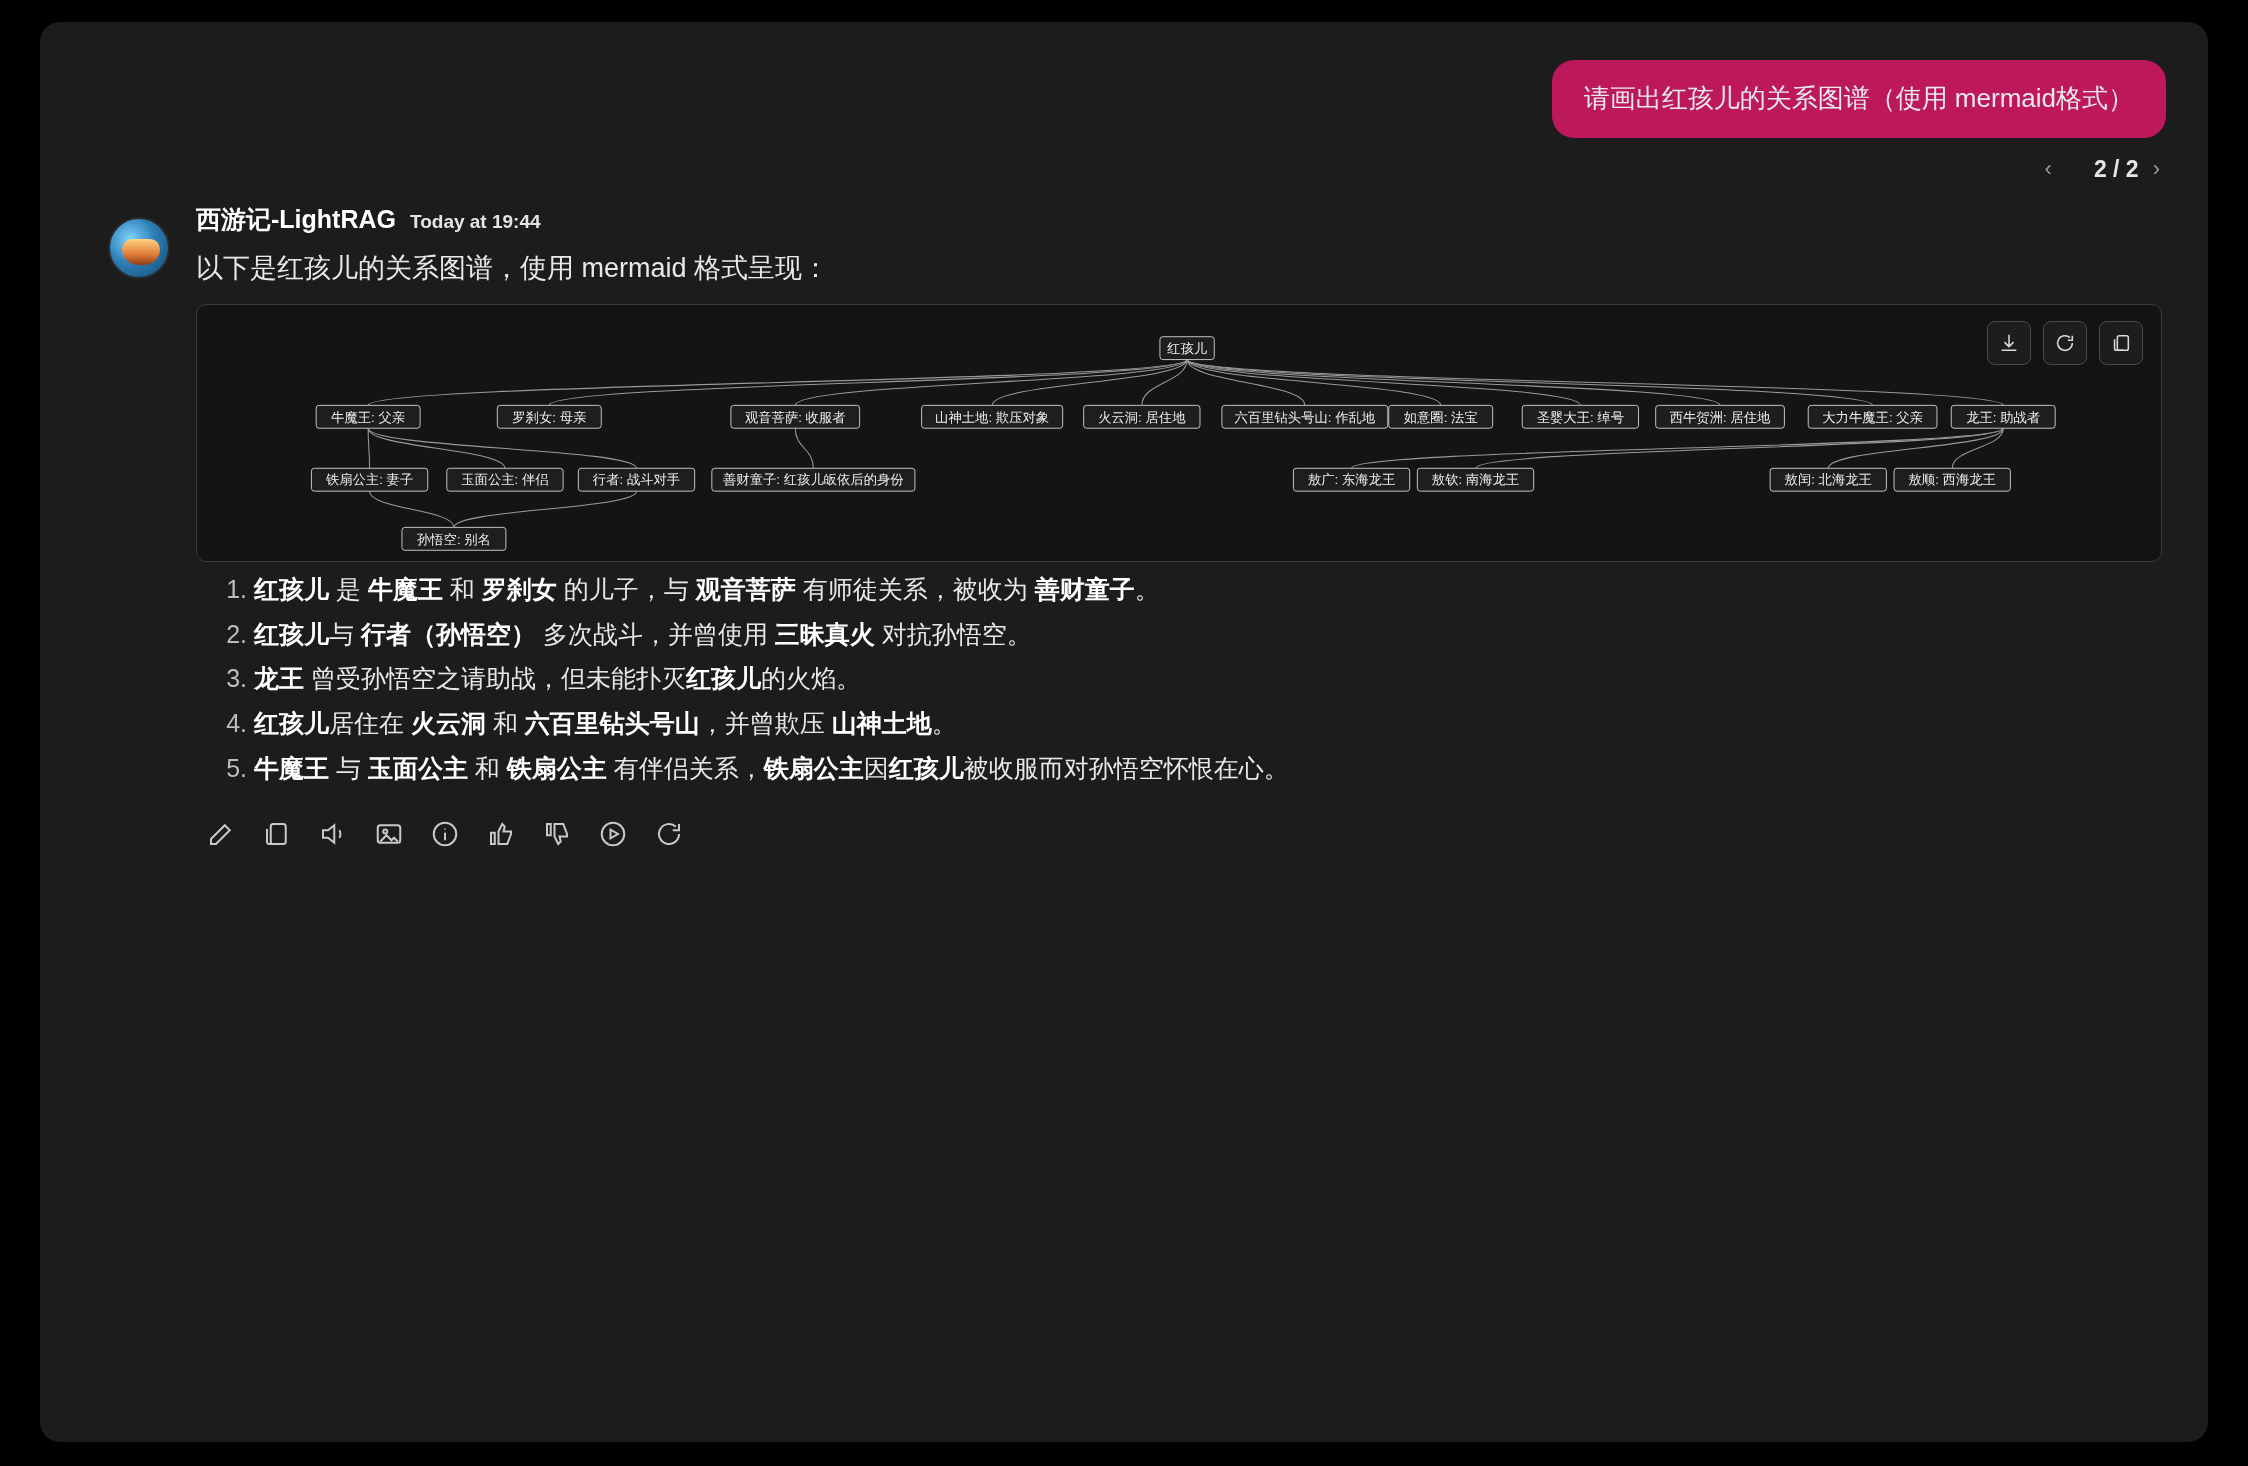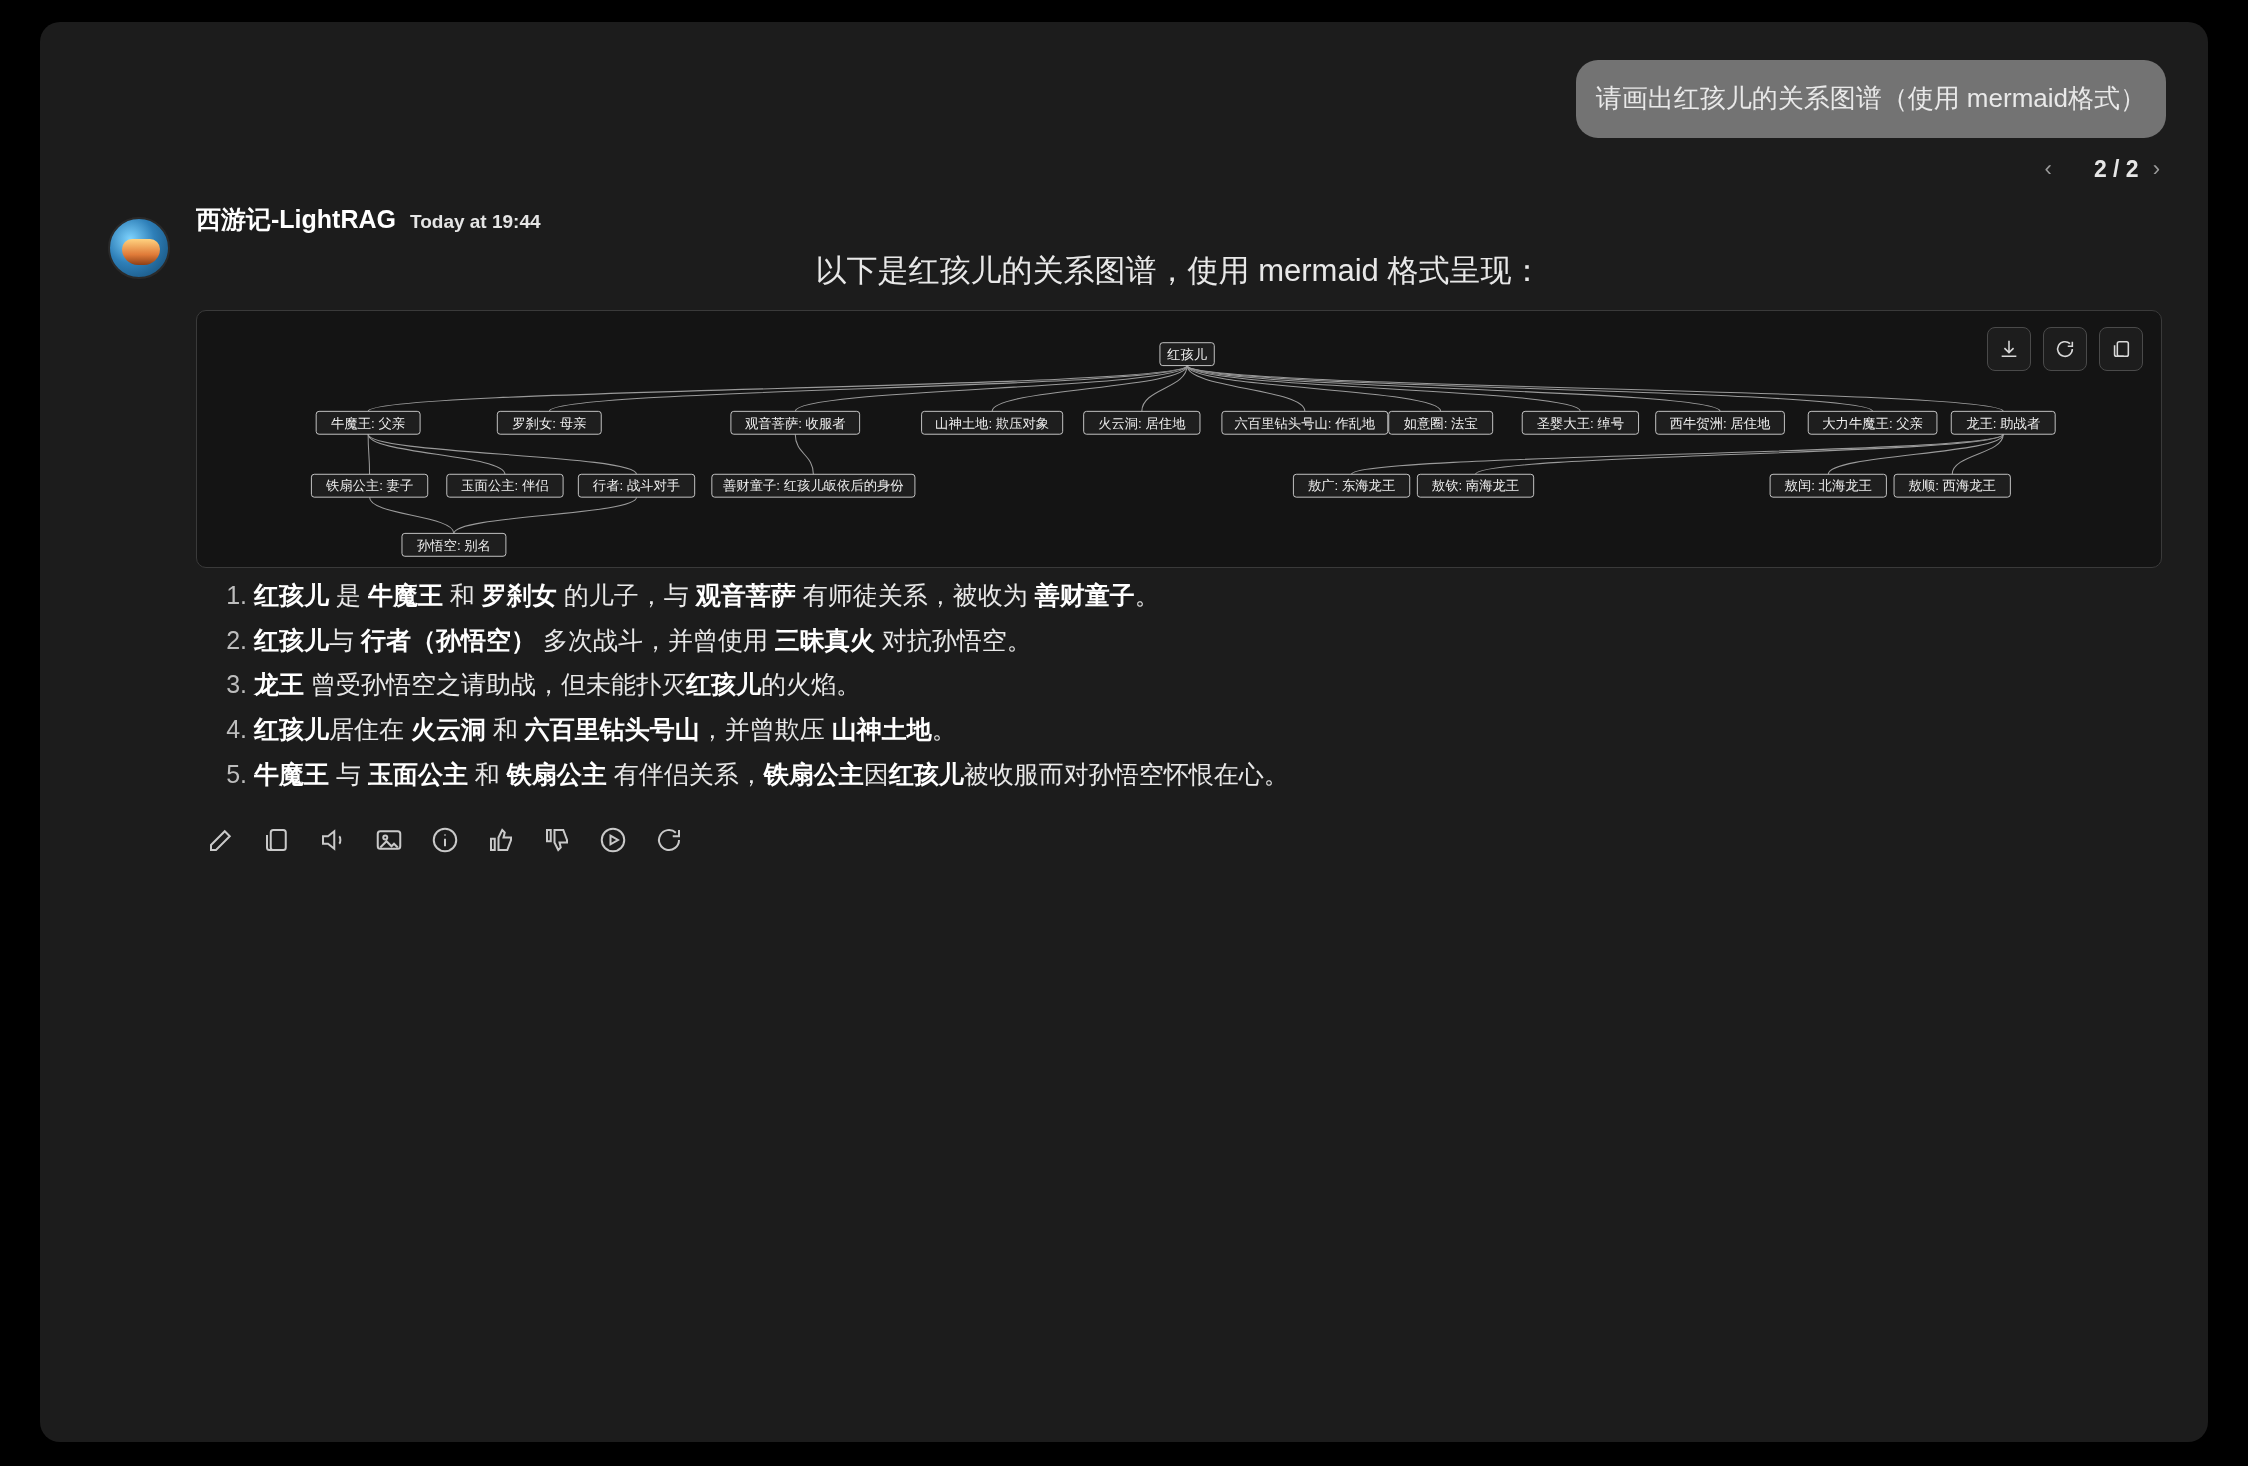"请画出红孩儿的关系图谱（使用 mermaid格式）" .user-bubble { background: #737373 -> #be185d; padding: 22px 20px -> 22px 32px }
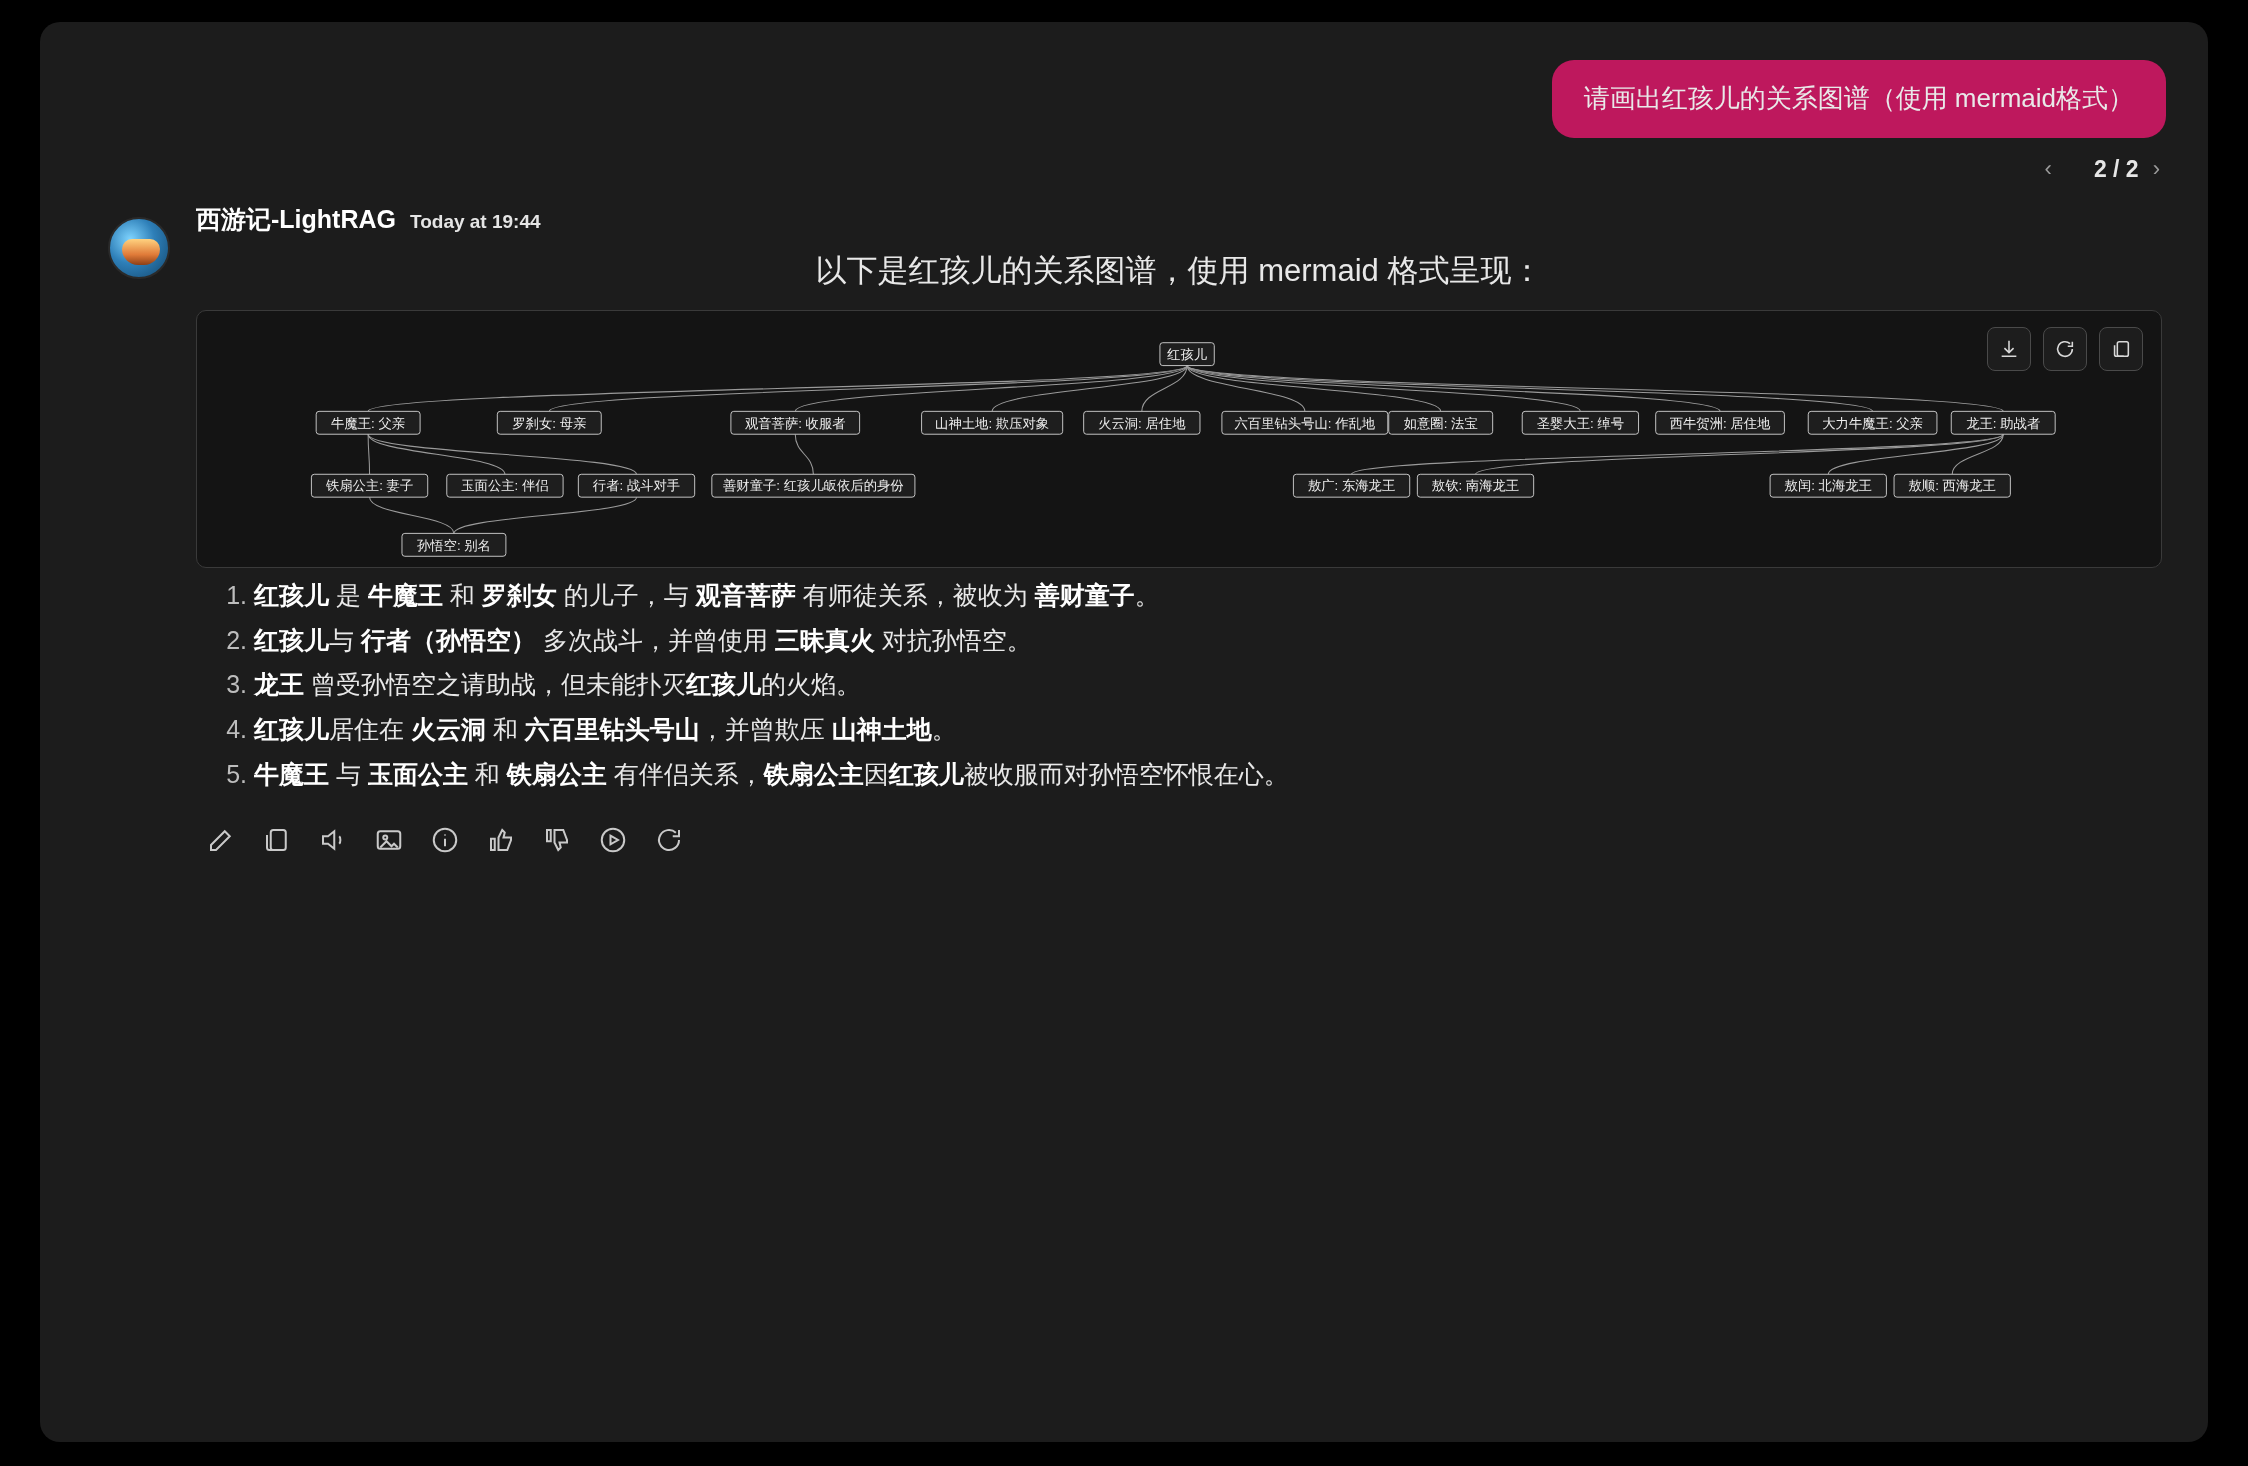"以下是红孩儿的关系图谱，使用 mermaid 格式呈现：" .intro { font-size: 31px -> 27px; text-align: center -> none }
